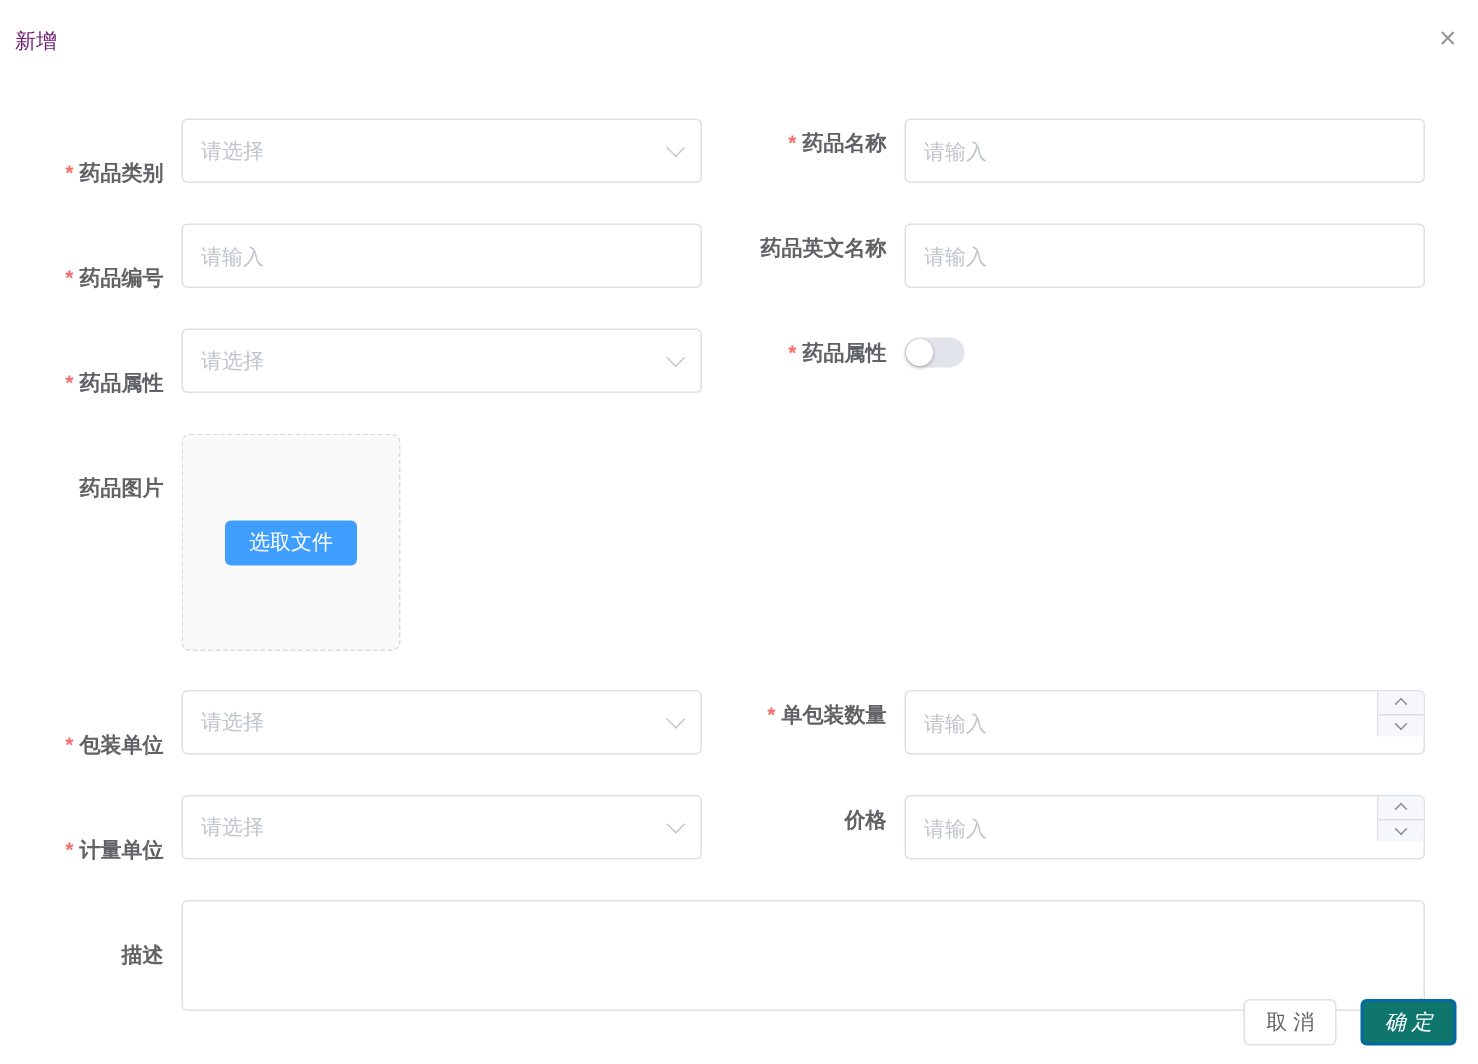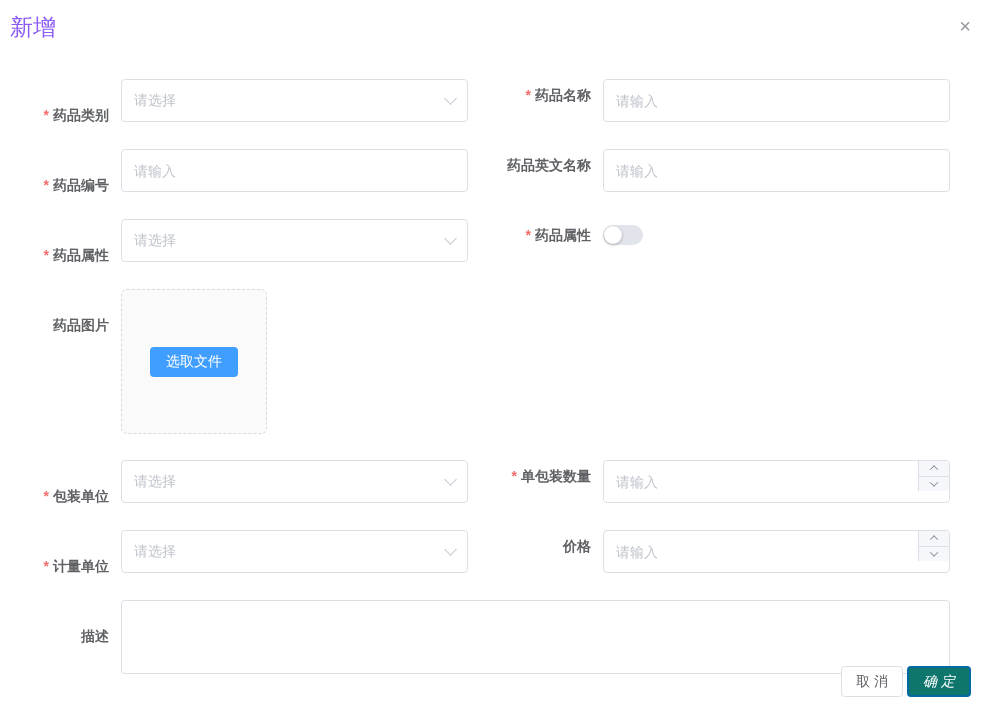"新增" .title { color: #8b5cf6 -> #701a75; font-size: 23px -> 14px }
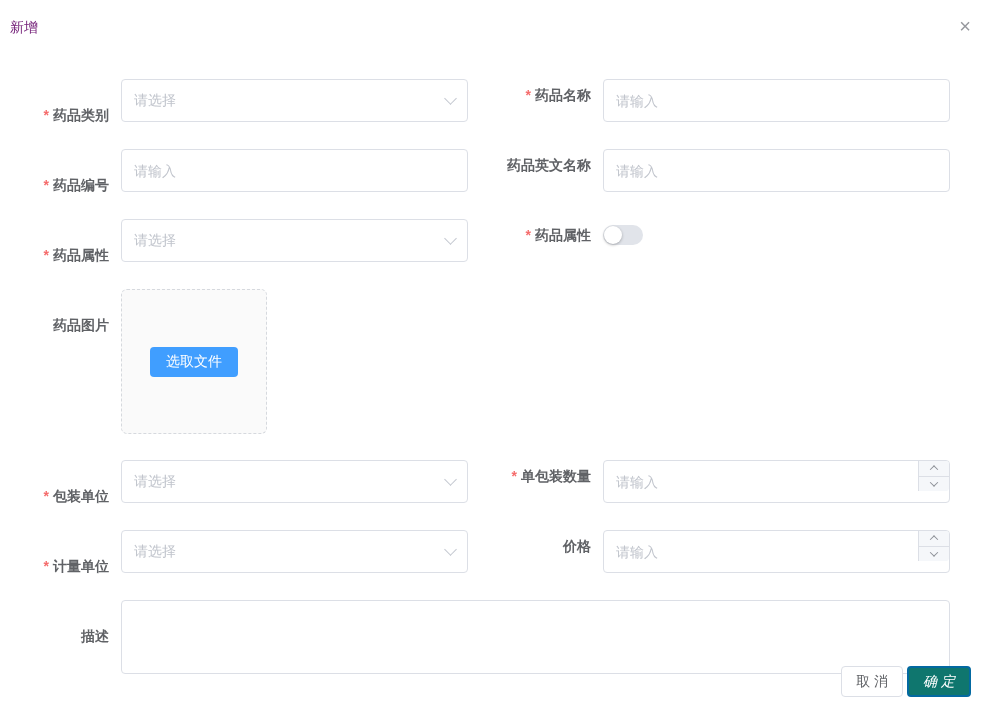"取 消" .footer { gap: 4px -> 16px }
